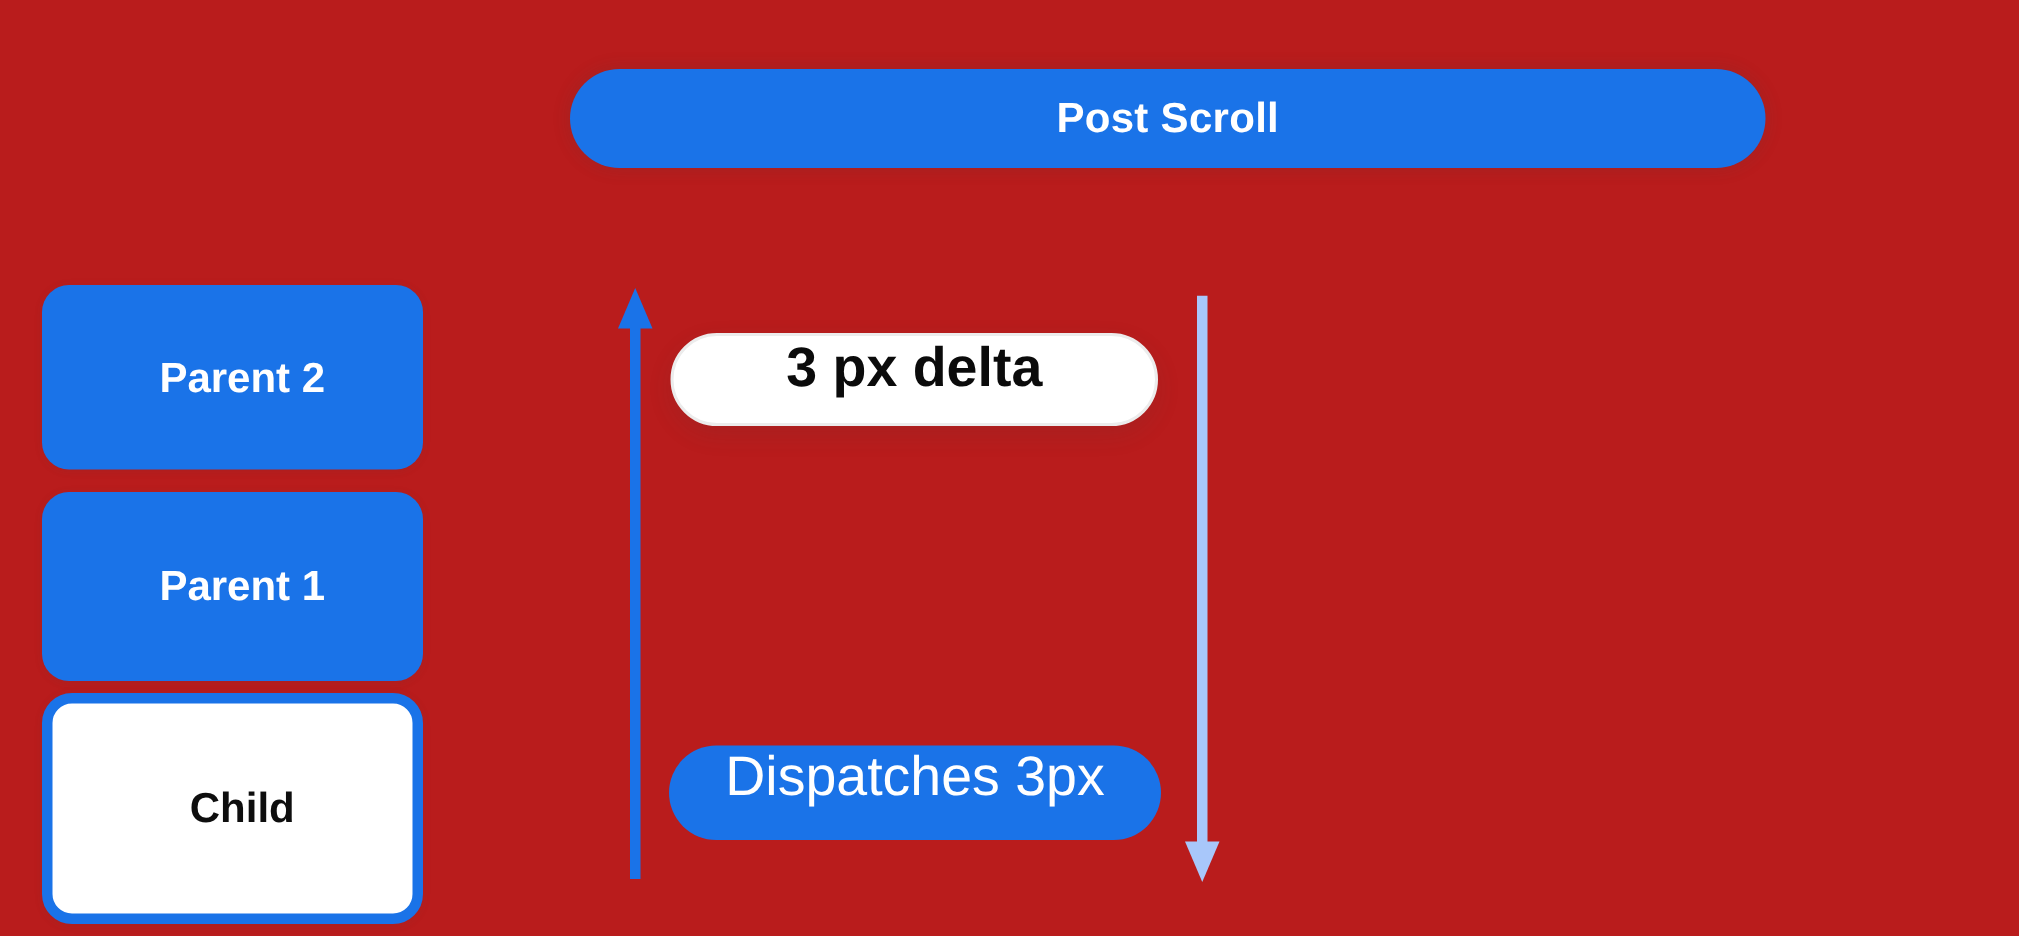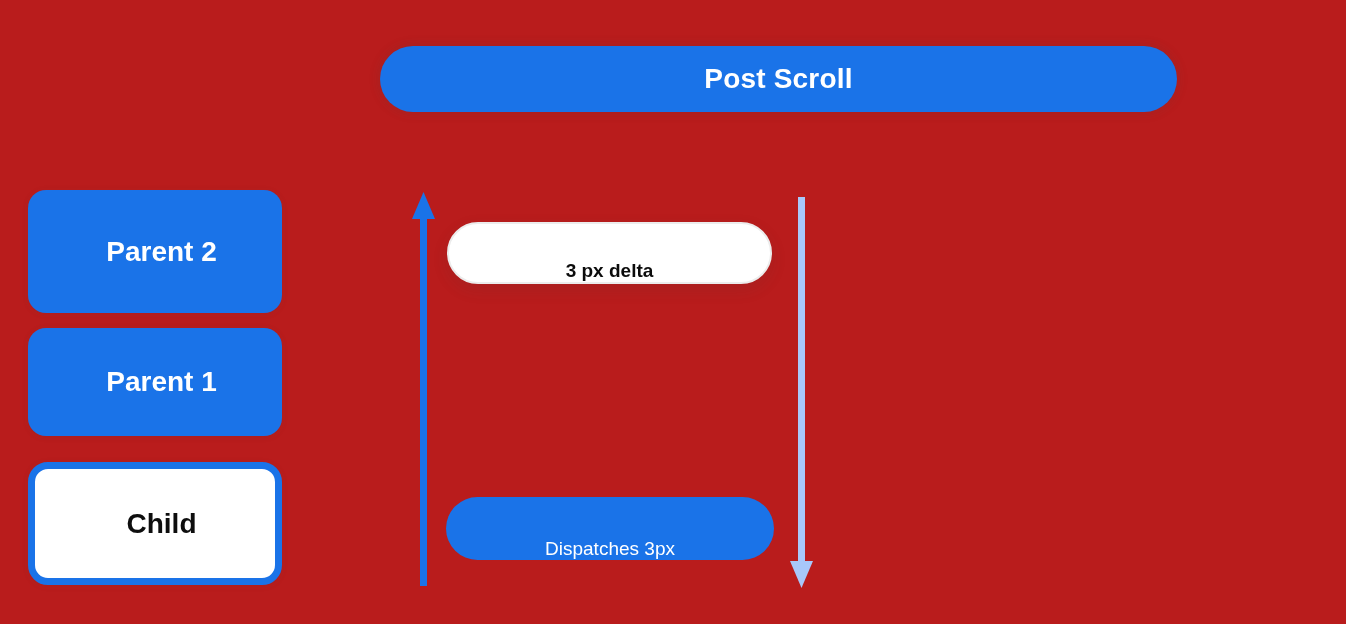"3 px delta" .pill { align-items: flex-end -> flex-start; font-size: 19px -> 37px }
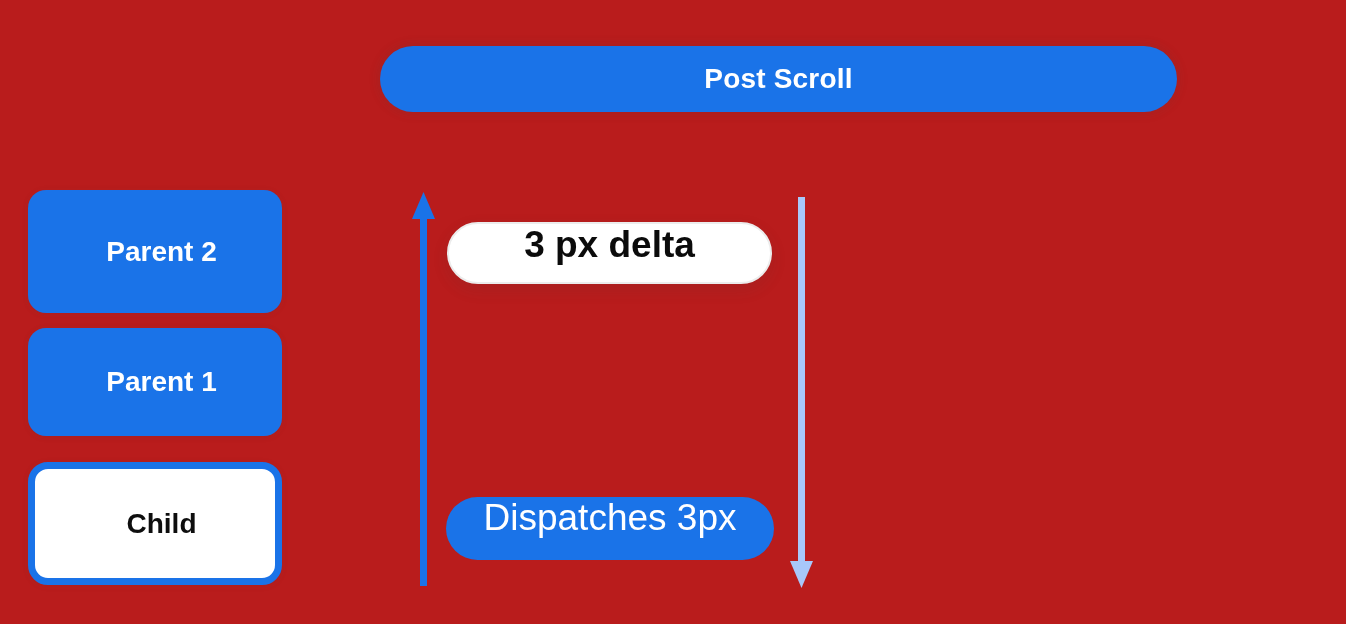"Parent 1" .node-parent-1 { height: 108px -> 126px }
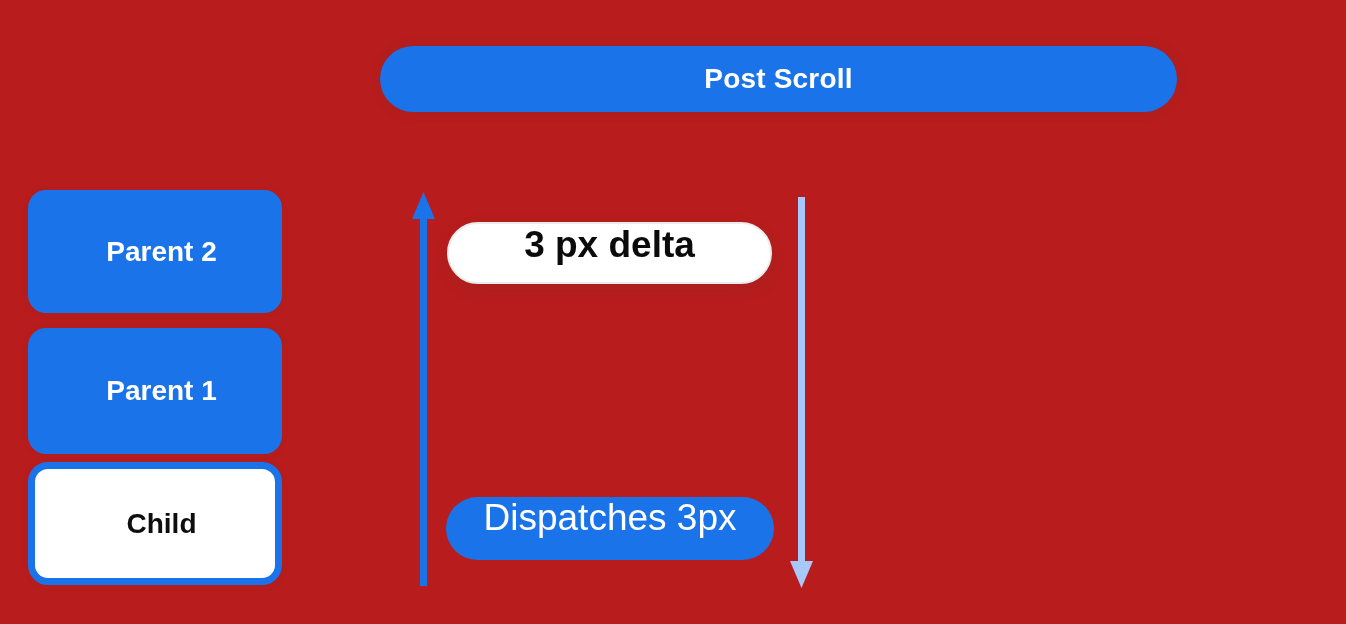"Child" .node-child { height: 123px -> 154px }
